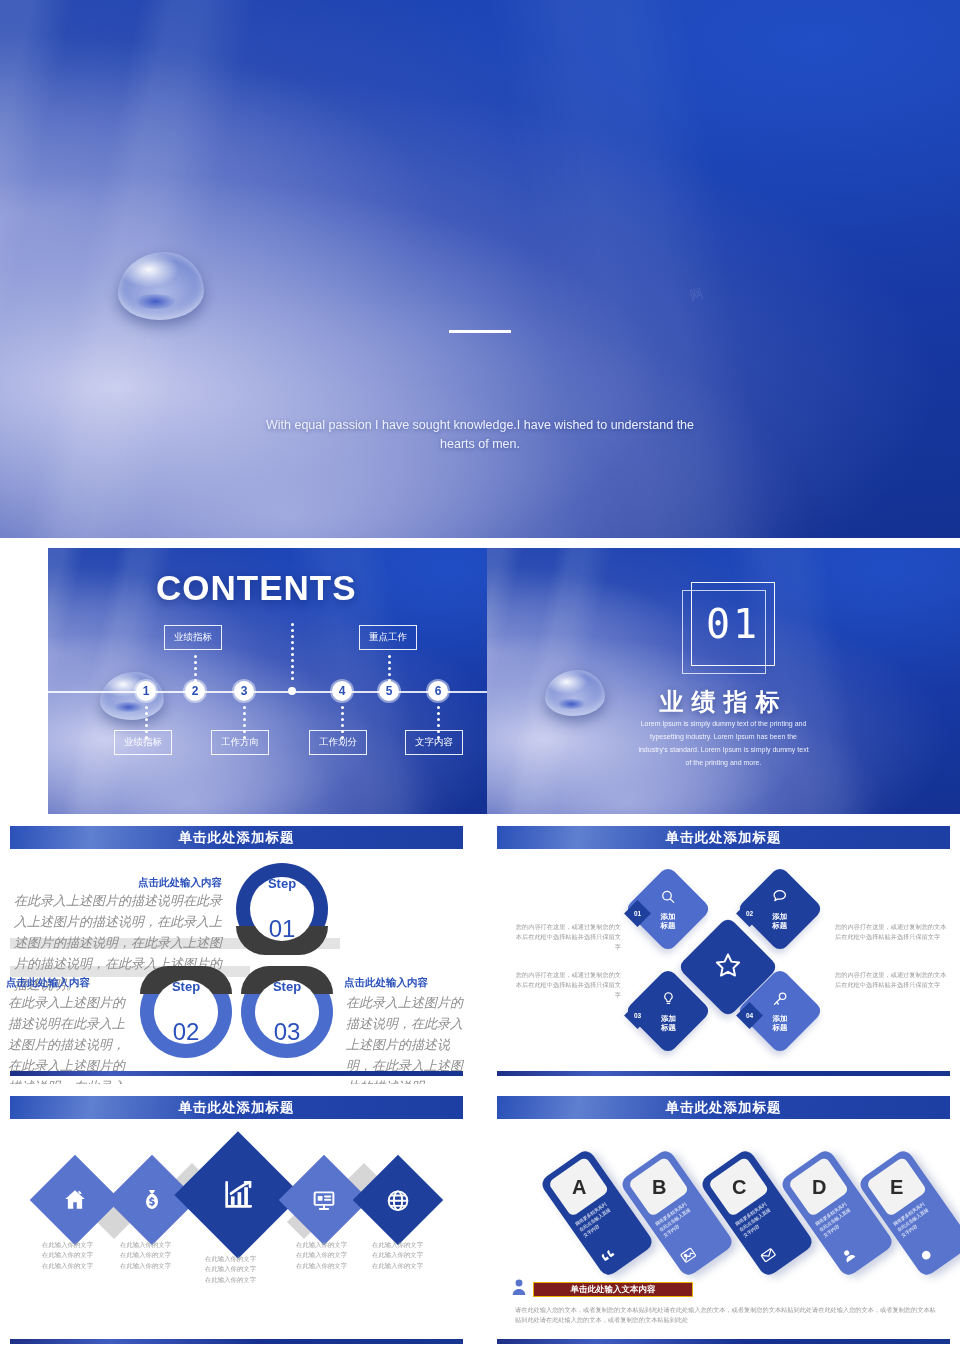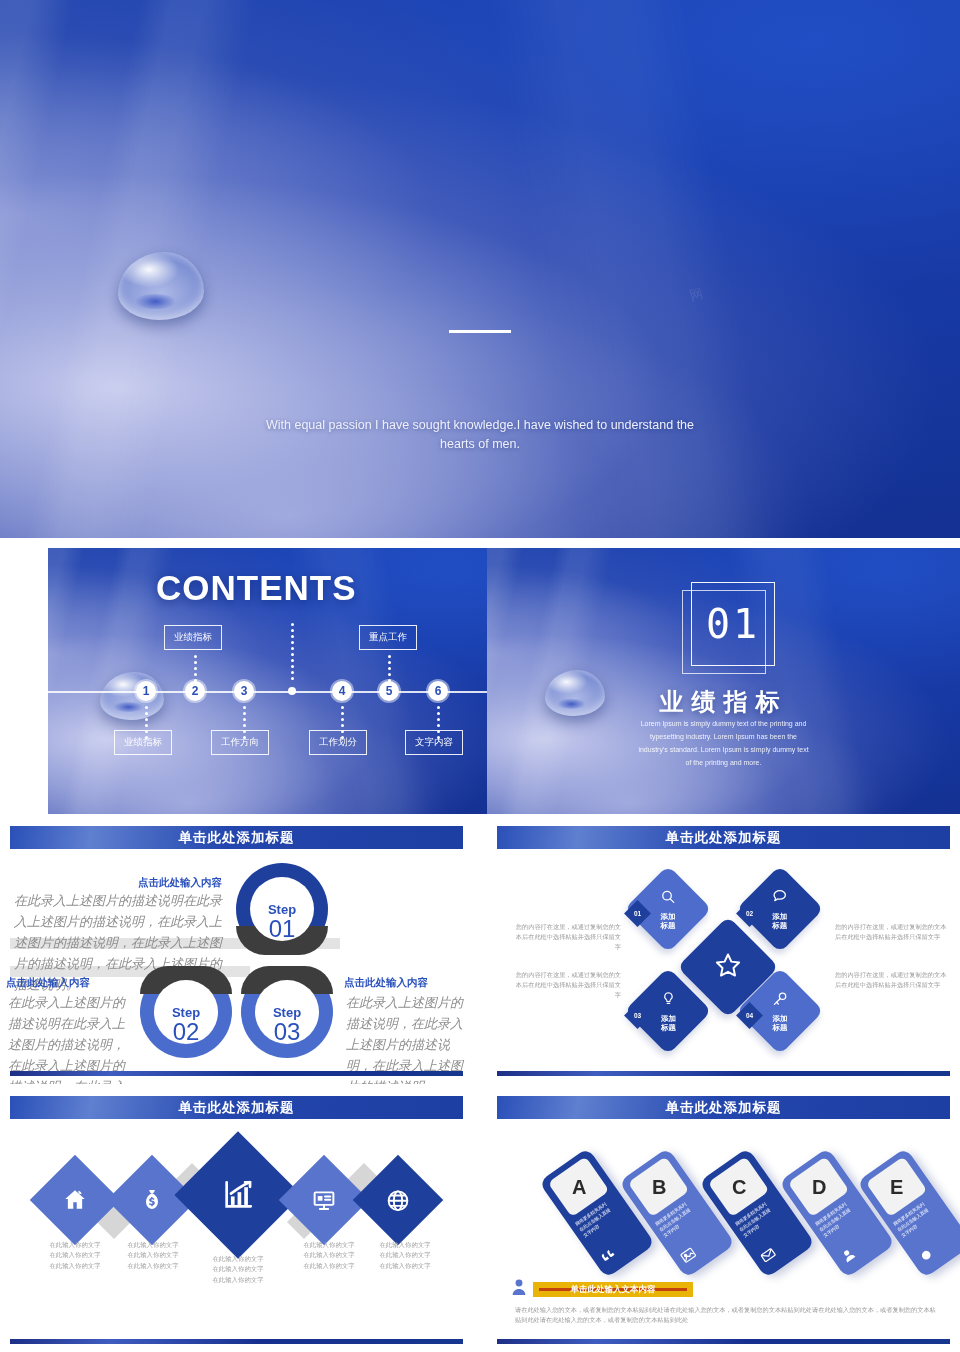"Step" .ring .inner { justify-content: flex-end -> space-between }
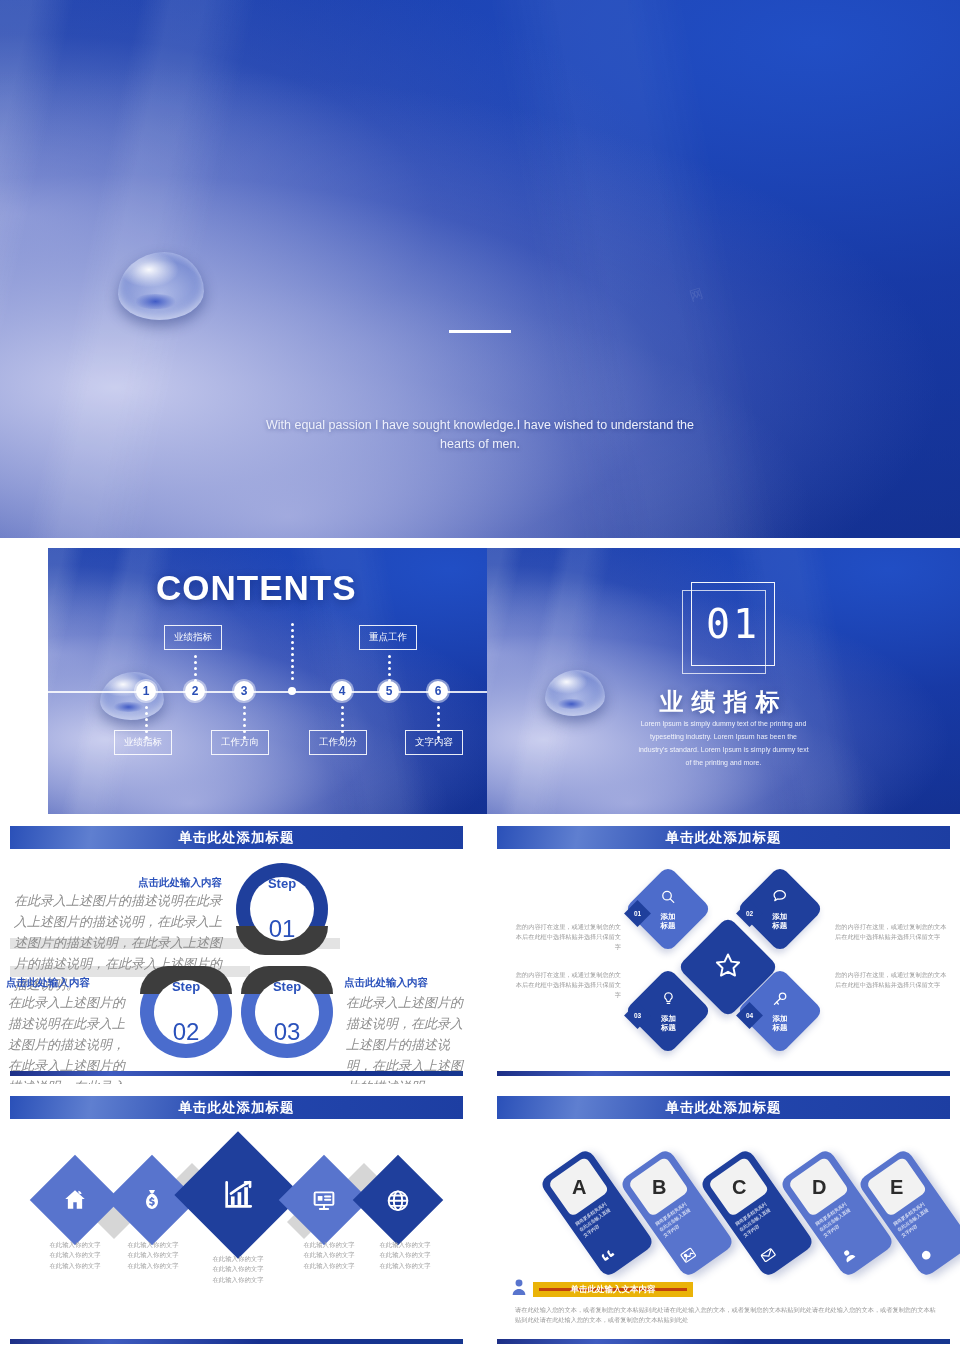"在此输入你的文字" .dia-cap { text-align: center -> left }
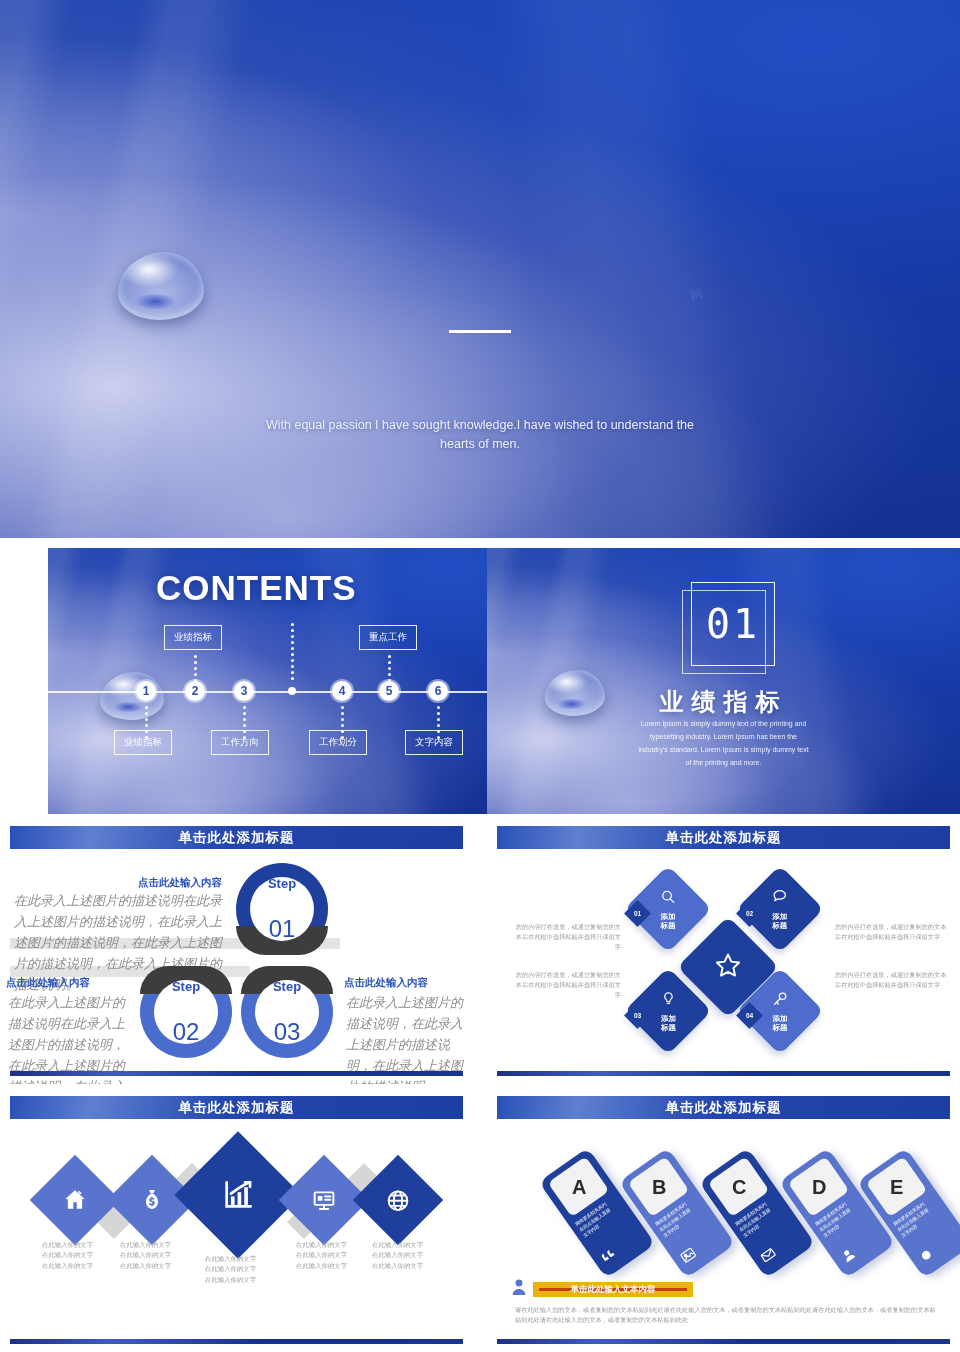"单击此处输入文本内容" .pill { align-items: center -> flex-end; background: #c2410c -> #7f1d1d; border: 6px solid #eab308 -> 1px solid #eab308 }
